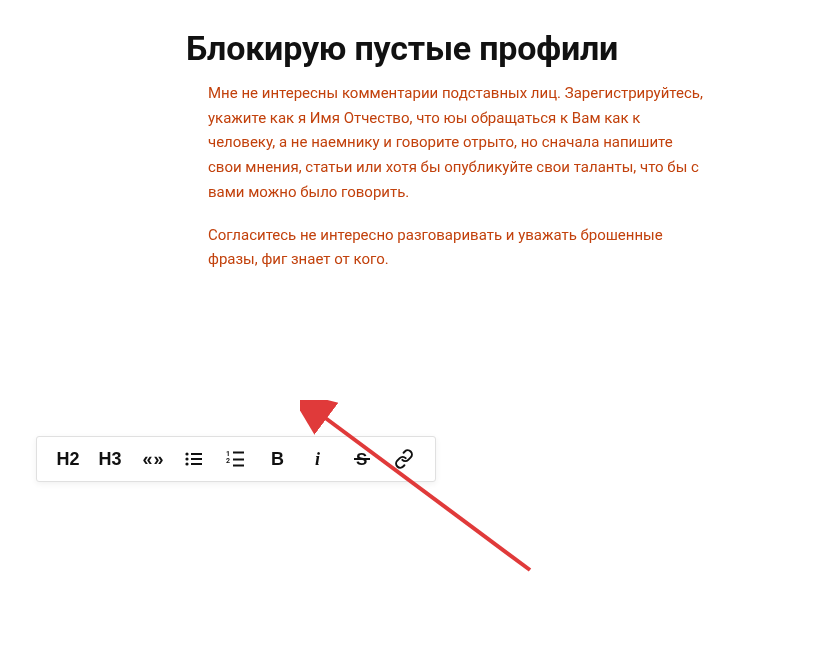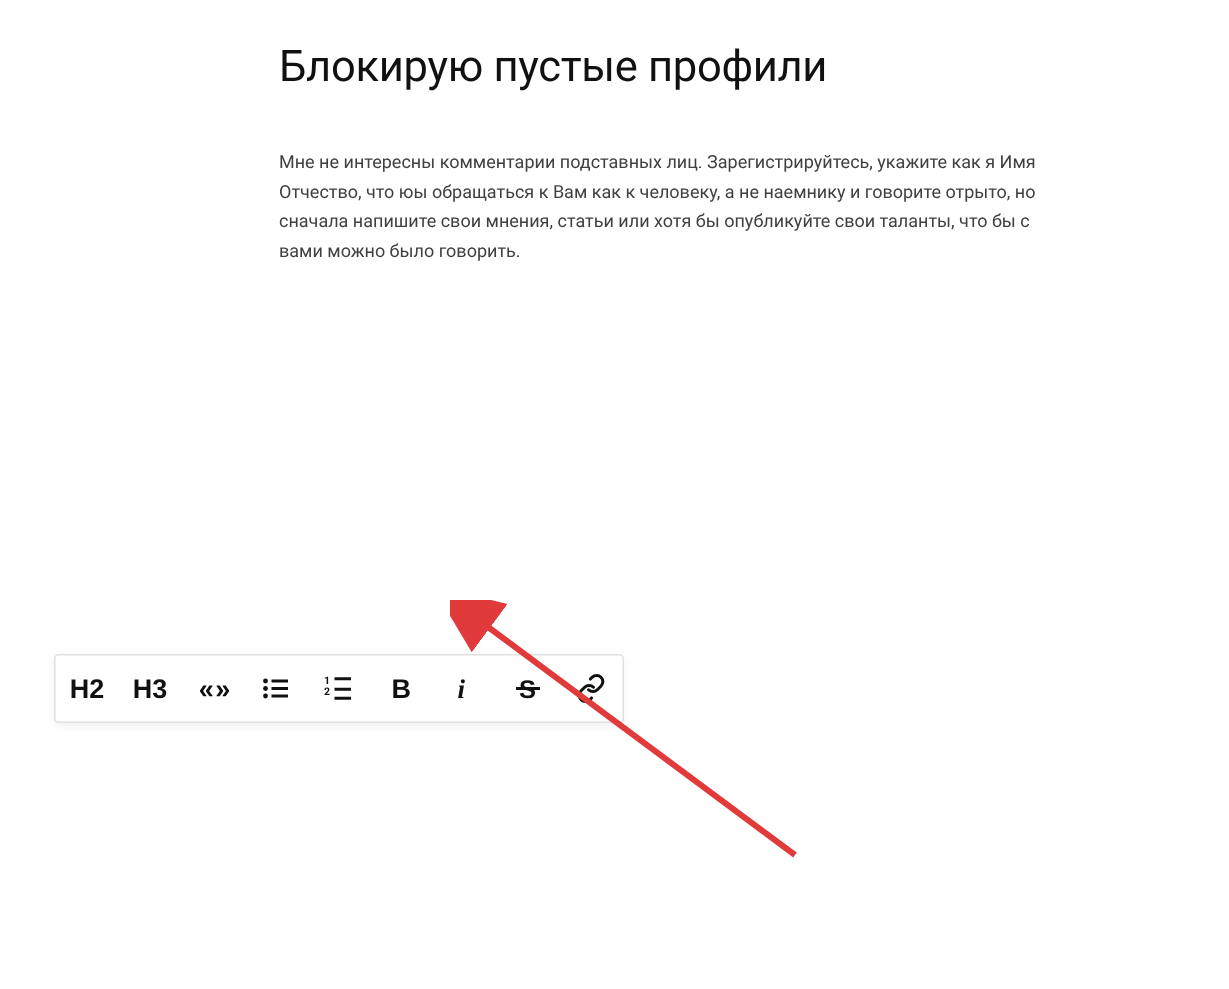"Блокирую пустые профили" .title { font-size: 29px -> 34px; font-weight: 400 -> 700; margin-bottom: 36px -> 12px }
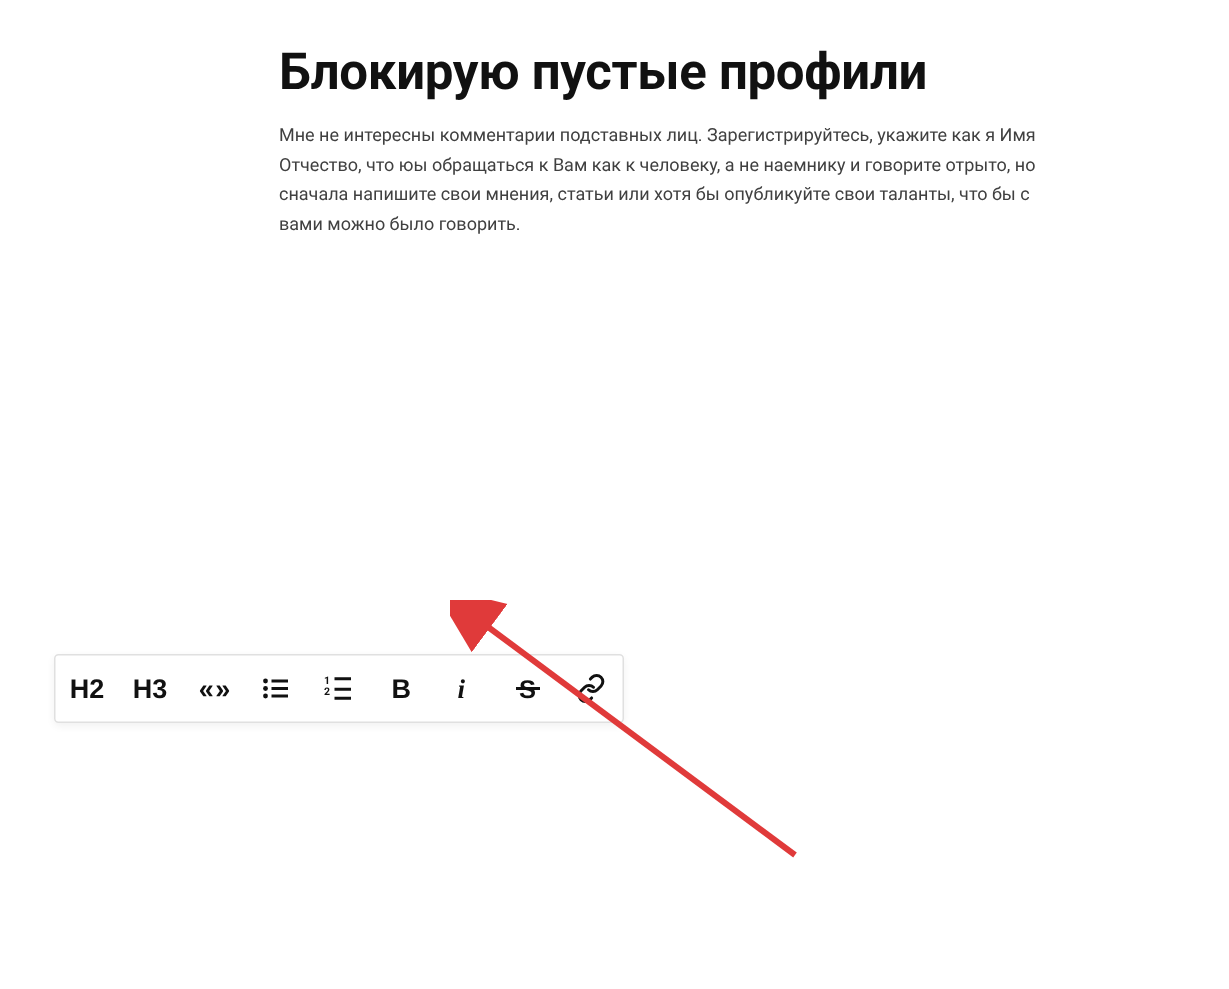"Мне не интересны комментарии подставных" .para { color: #404040 -> #c2410c; font-size: 12px -> 15px; margin-left: none -> 22px }
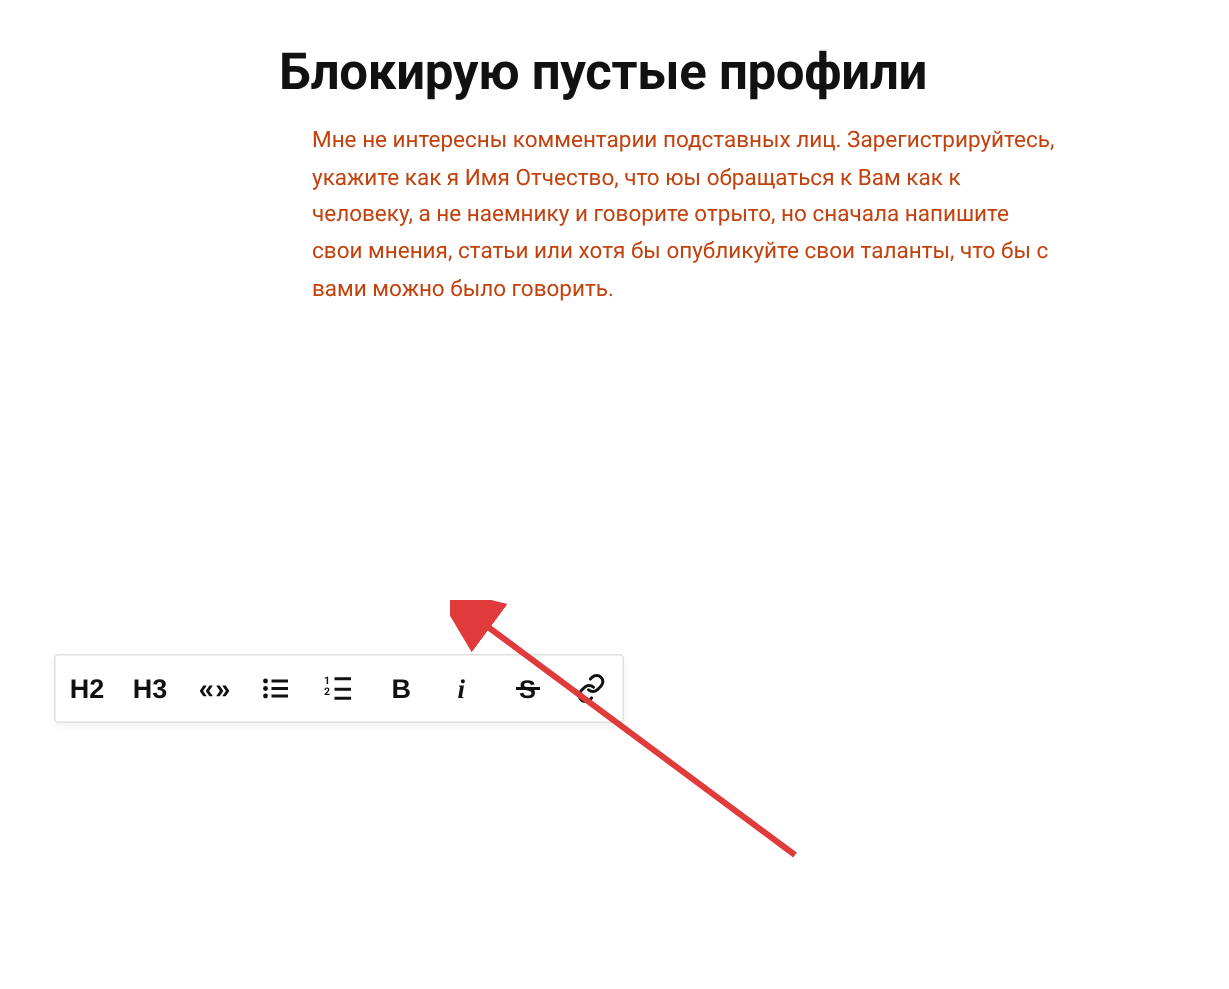"Согласитесь не интересно разговаривать и" p.para { html: none -> <p>Согласитесь не интересно разговаривать и уважать брошенные фразы, фиг знает от кого.</p> }
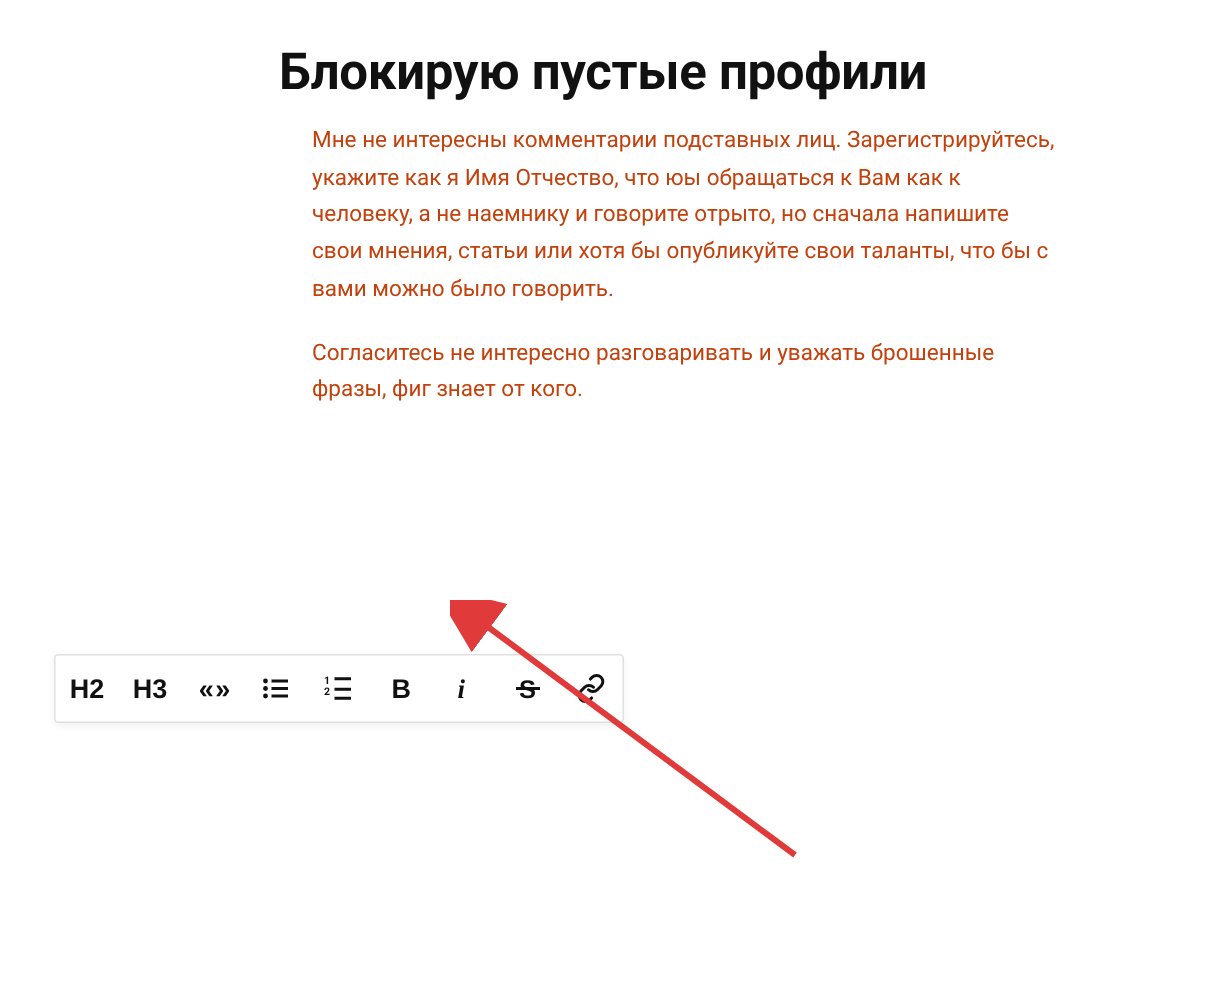"H2" .toolbar { padding: 0 0 -> 0 10px }
